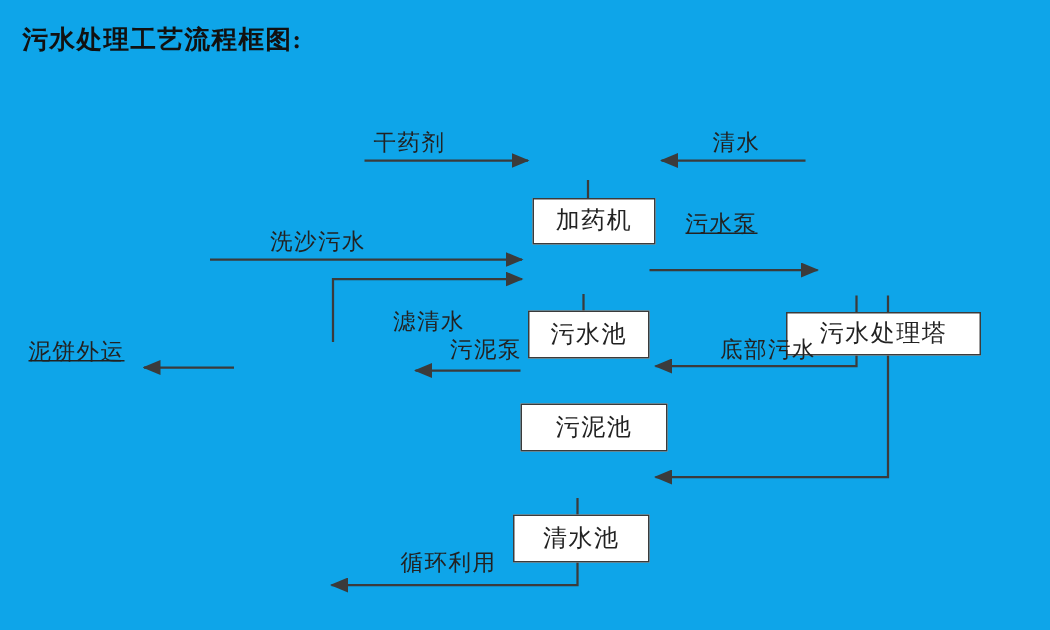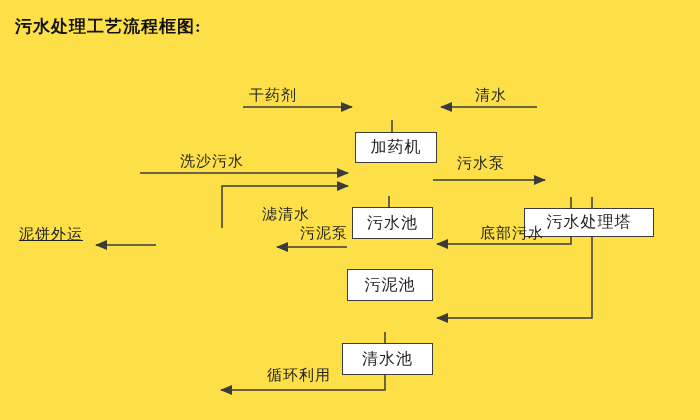"污水处理工艺流程框图:" .canvas { background: #fde047 -> #0ea5e9 }
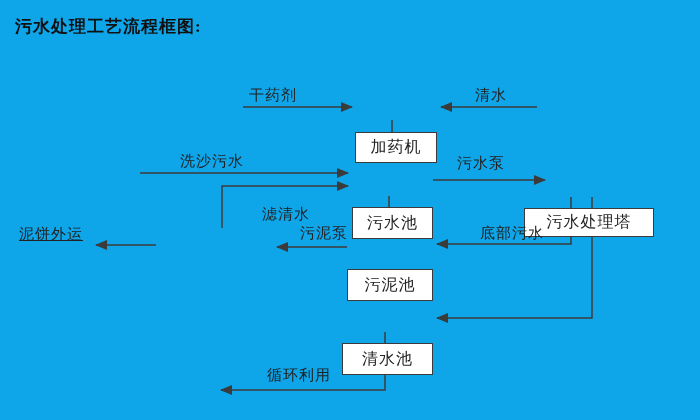"污水泵" .lbl-sewage-pump { text-decoration: none -> underline; top: 154px -> 140px }
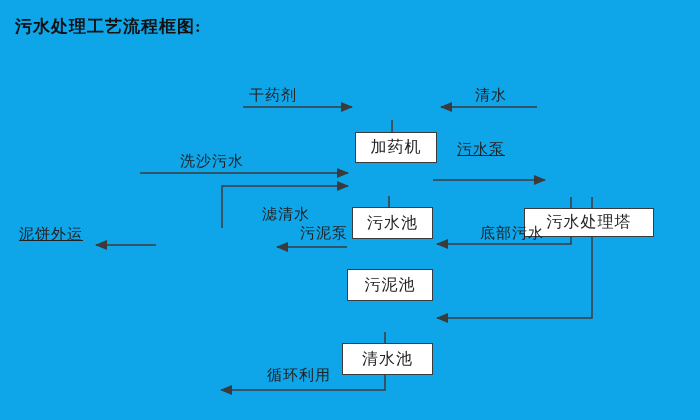"污泥池" .node-sludge-pool { width: 86px -> 98px }
